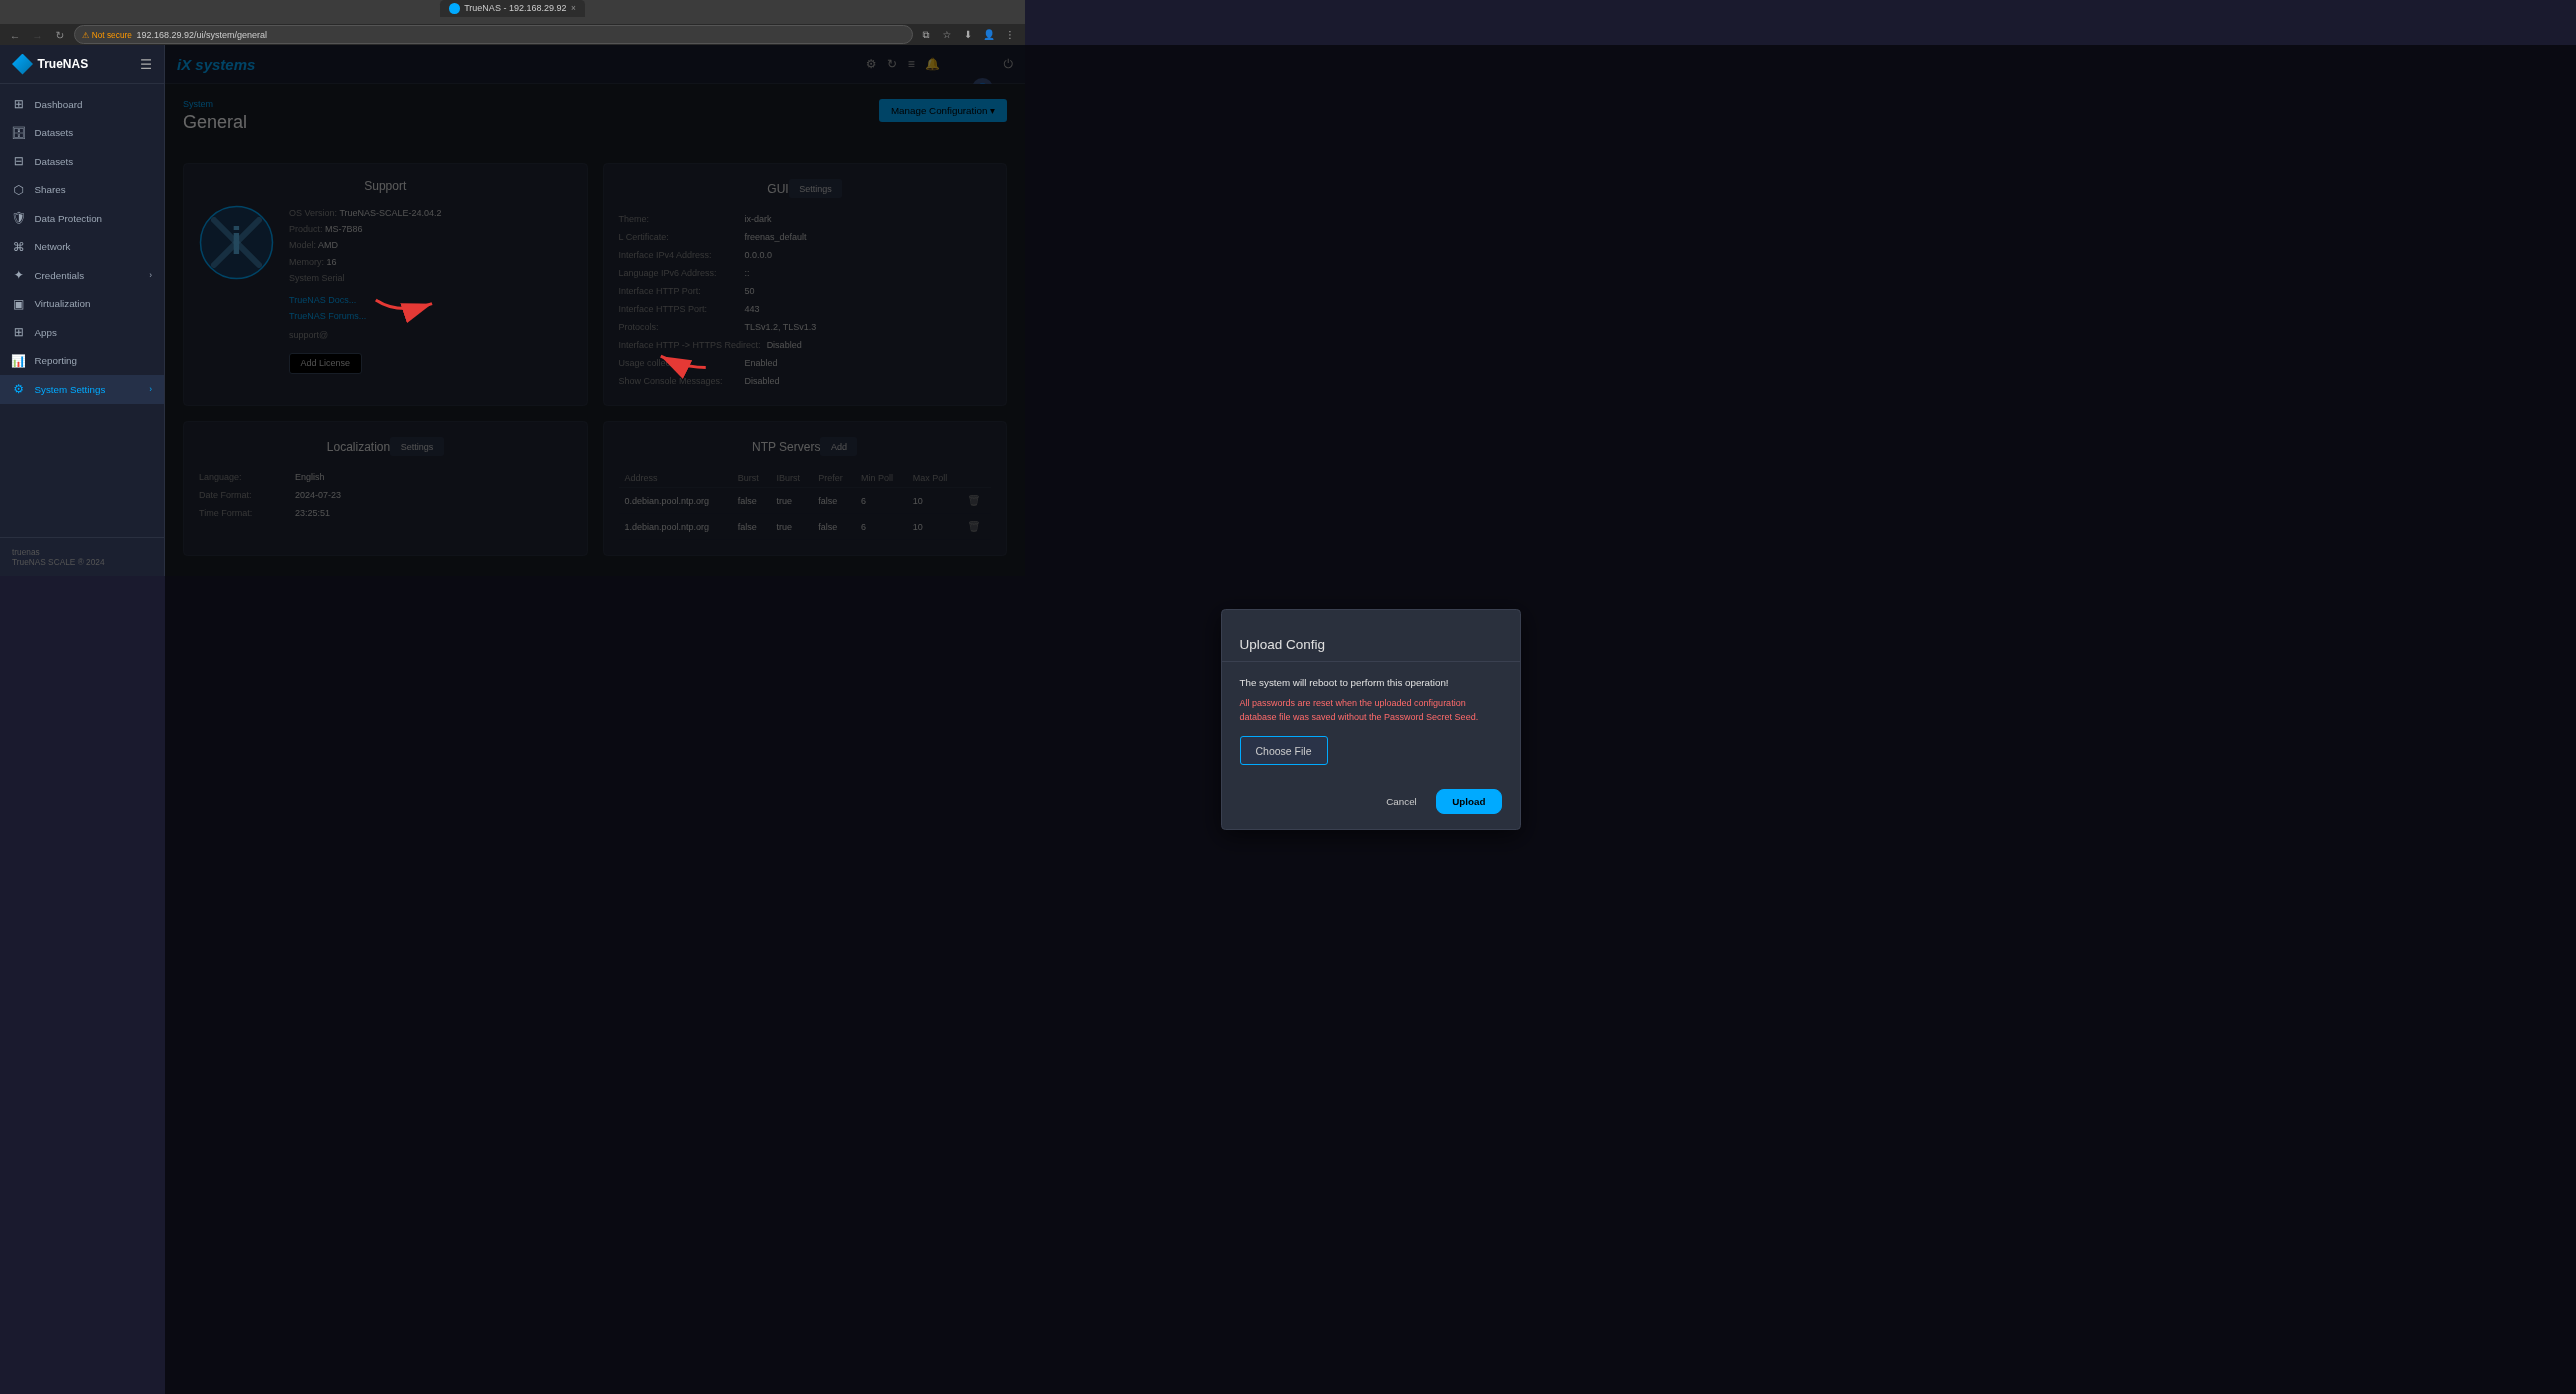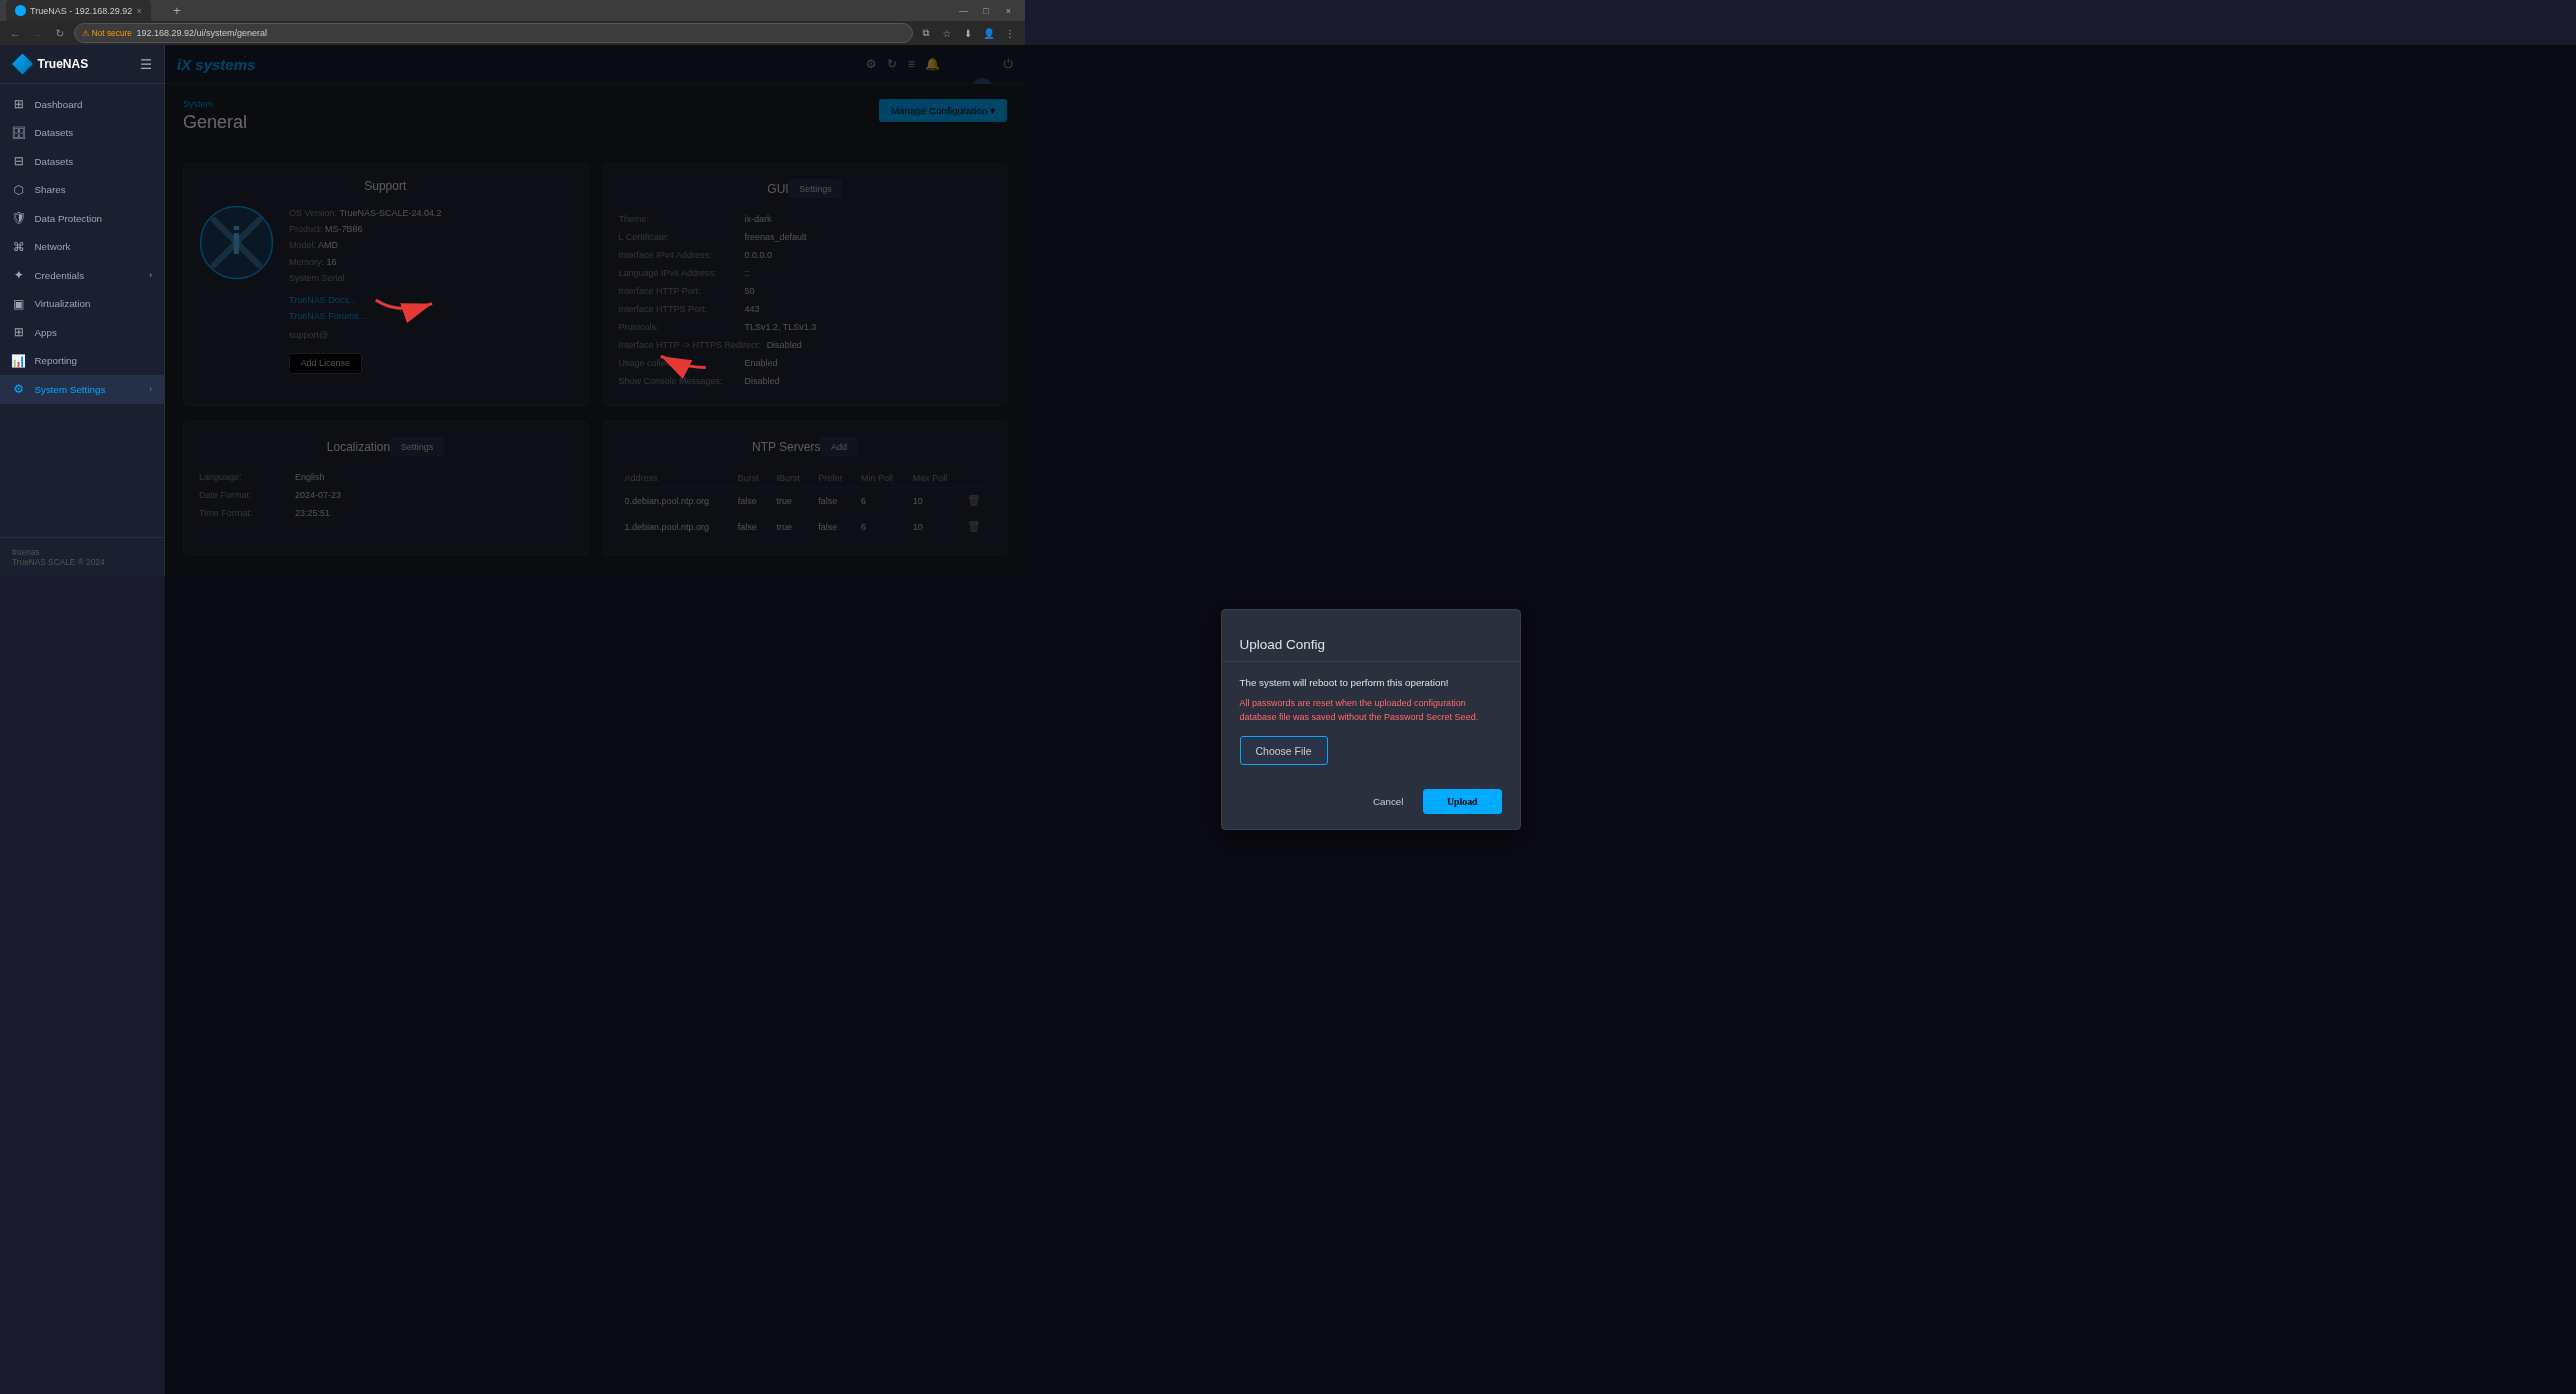"TrueNAS - 192.168.29.92" .browser-tabs { flex-direction: none -> column }
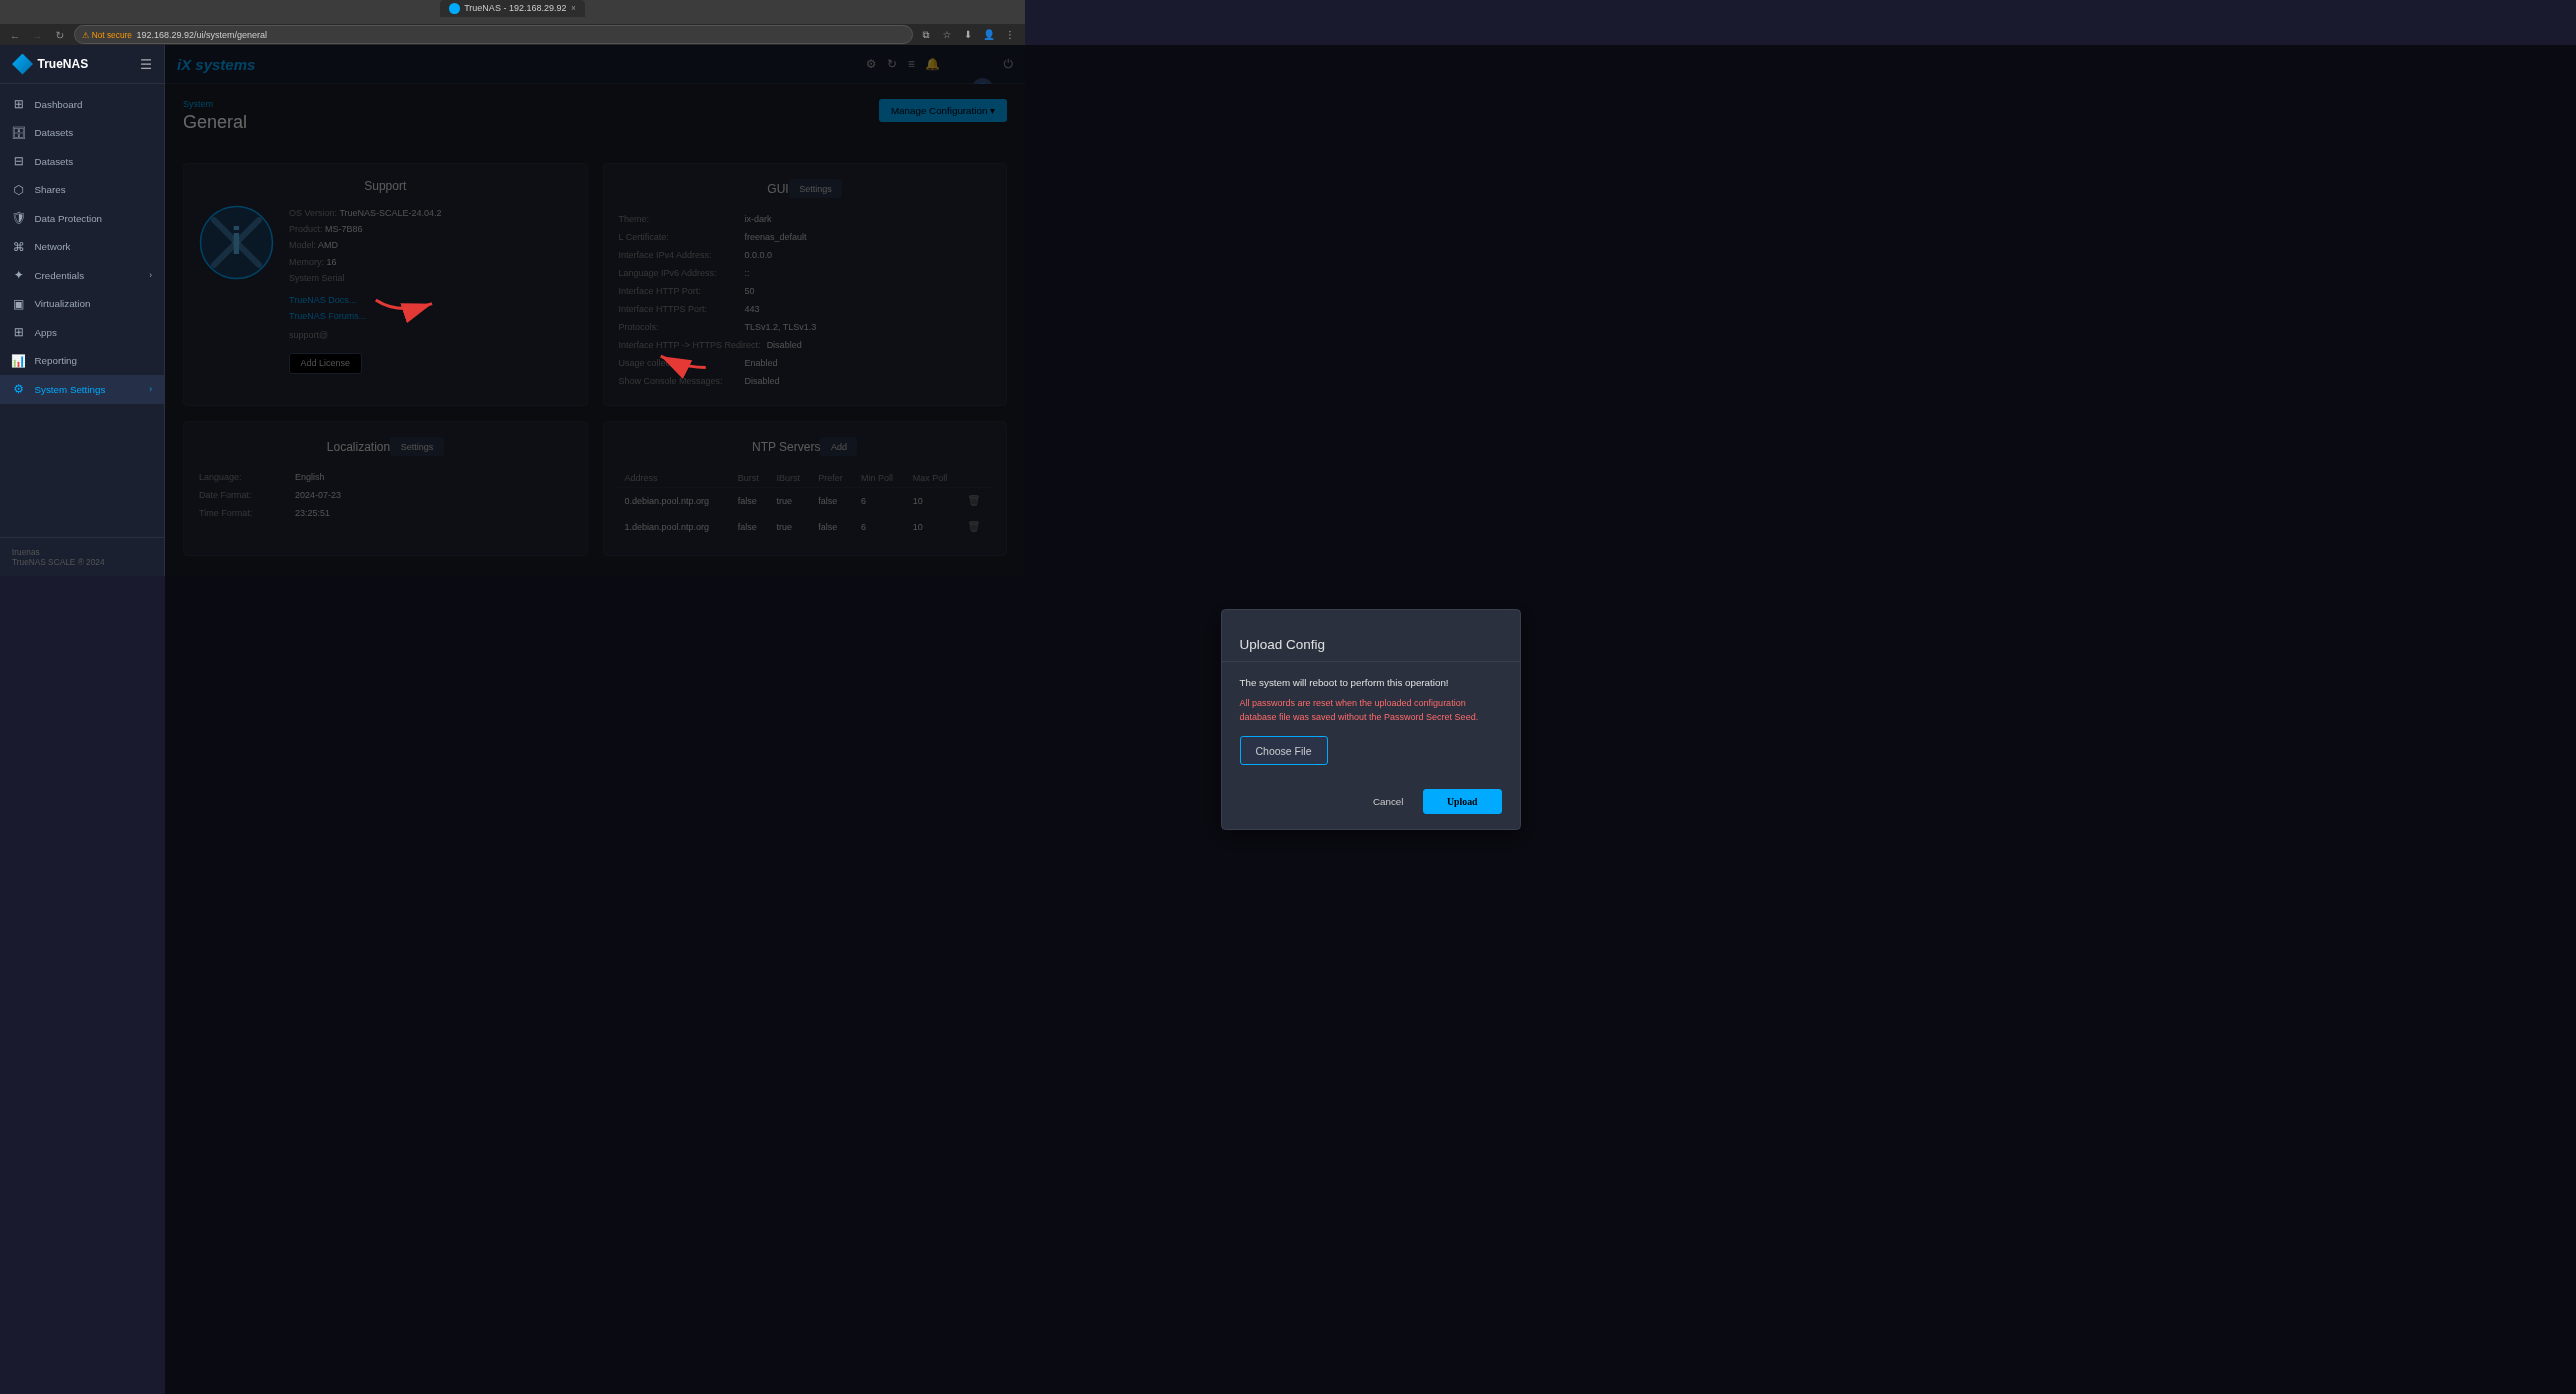"Upload" .upload-btn { border-radius: 3px -> 8px; font-family: Liberation Serif, serif -> none; padding: 6px 23px -> 6px 15px }
